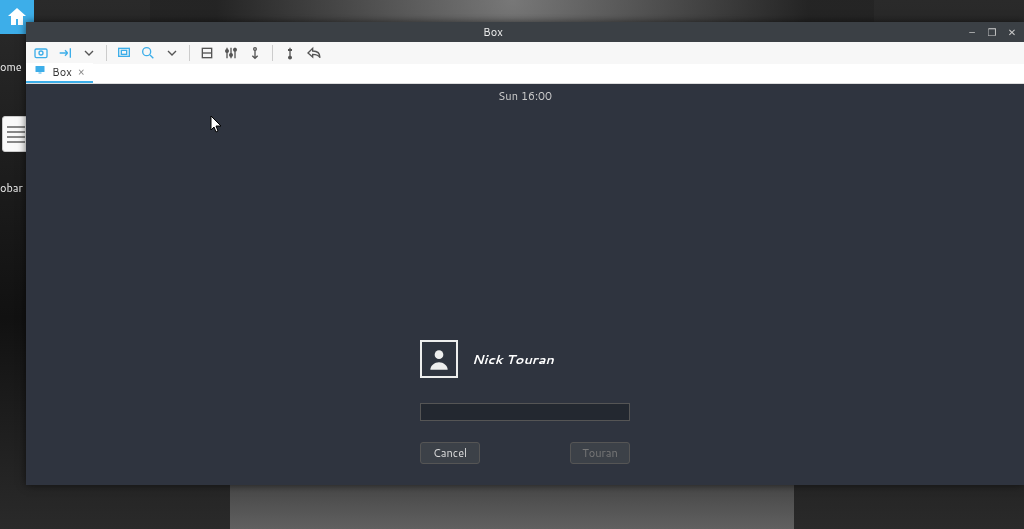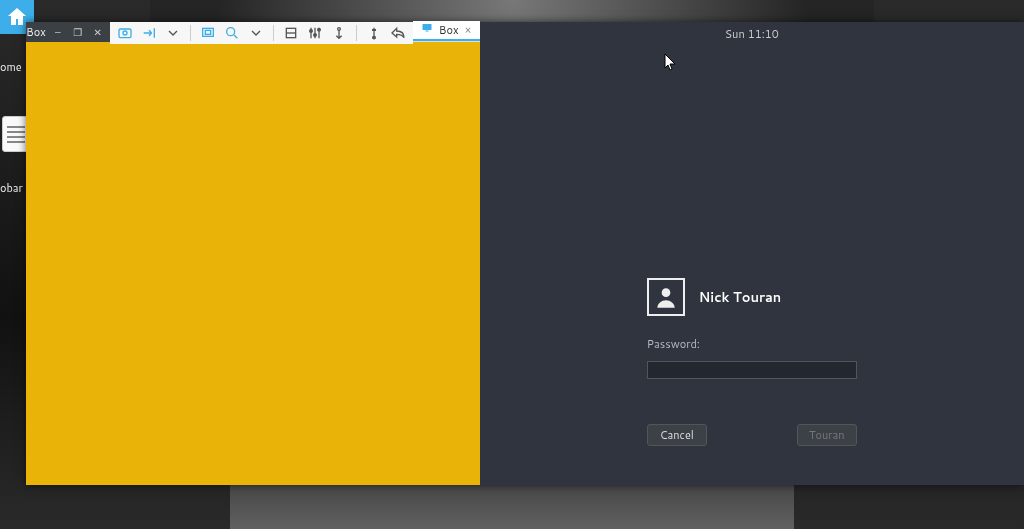"Box" .appwin { flex-direction: none -> column }
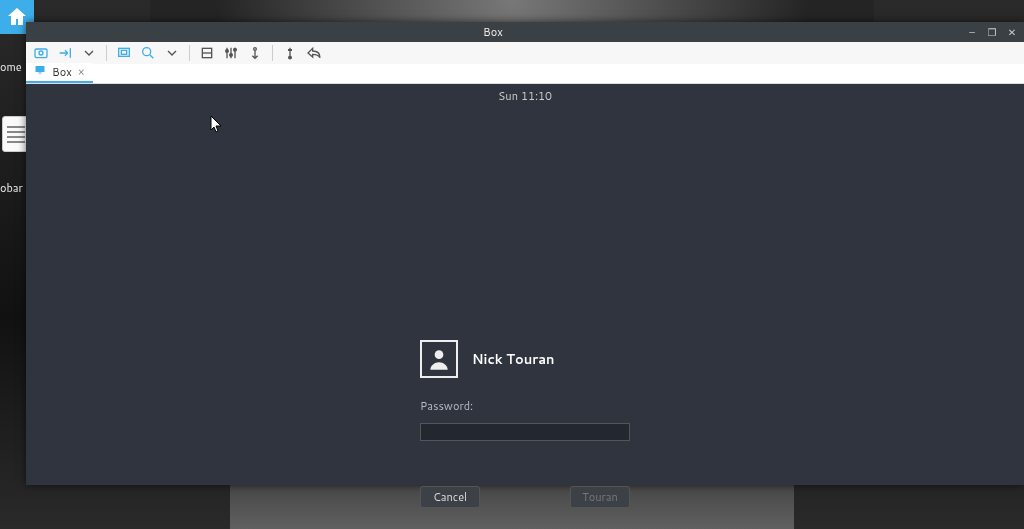"Sun 11:10" div.gnometop { text: 11:10 -> 16:00 }
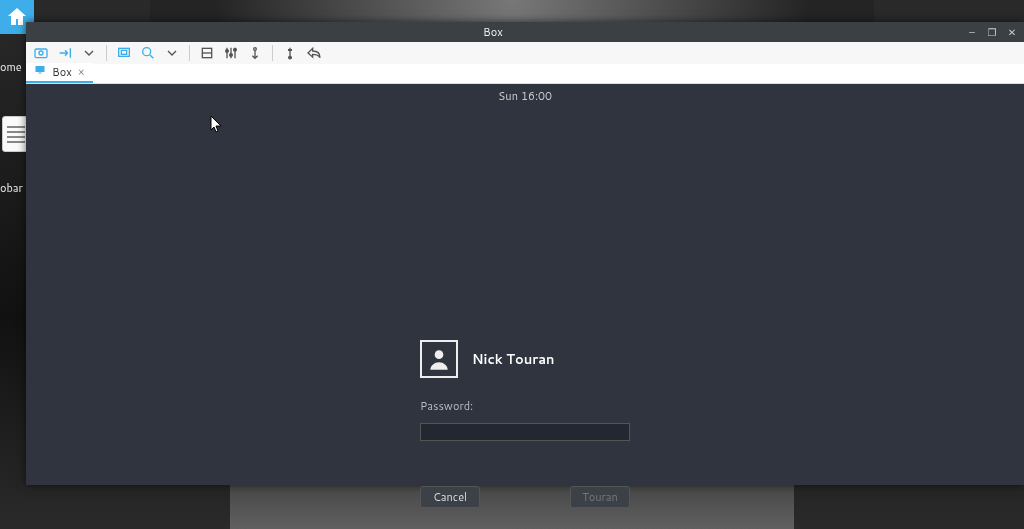"Nick Touran" .userrow { font-style: none -> italic }
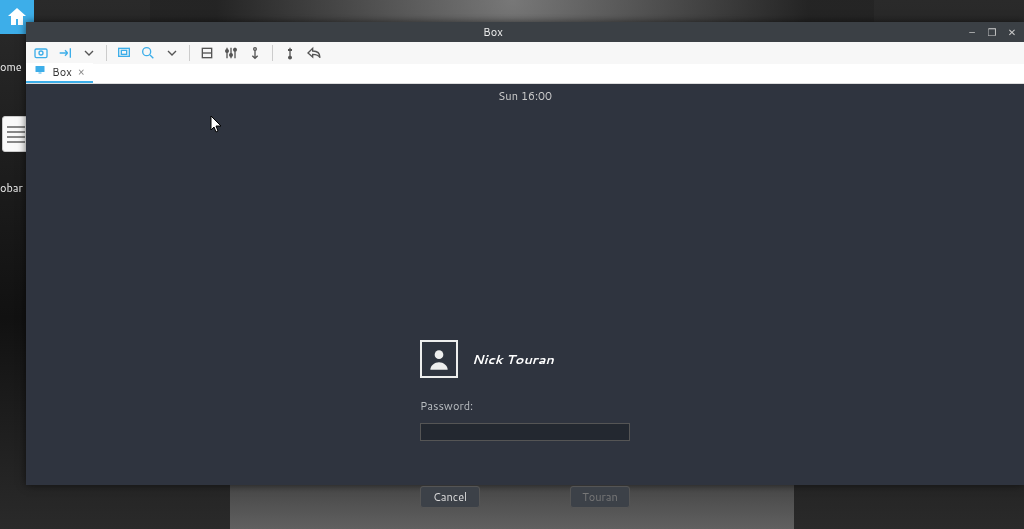"Password:" label.pwlabel { html: <label>Password:</label> -> none }
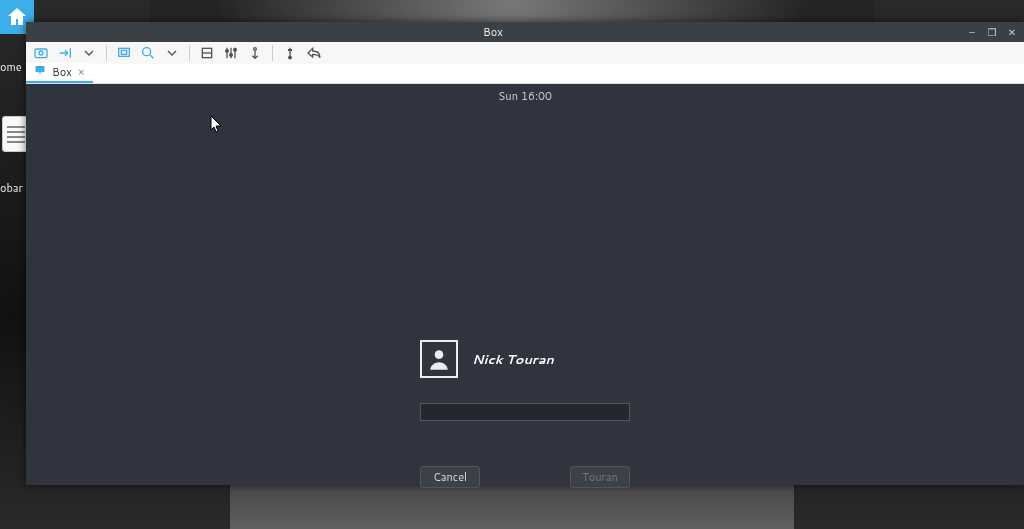"Cancel" .btnsrow { margin-top: 45px -> 21px }
